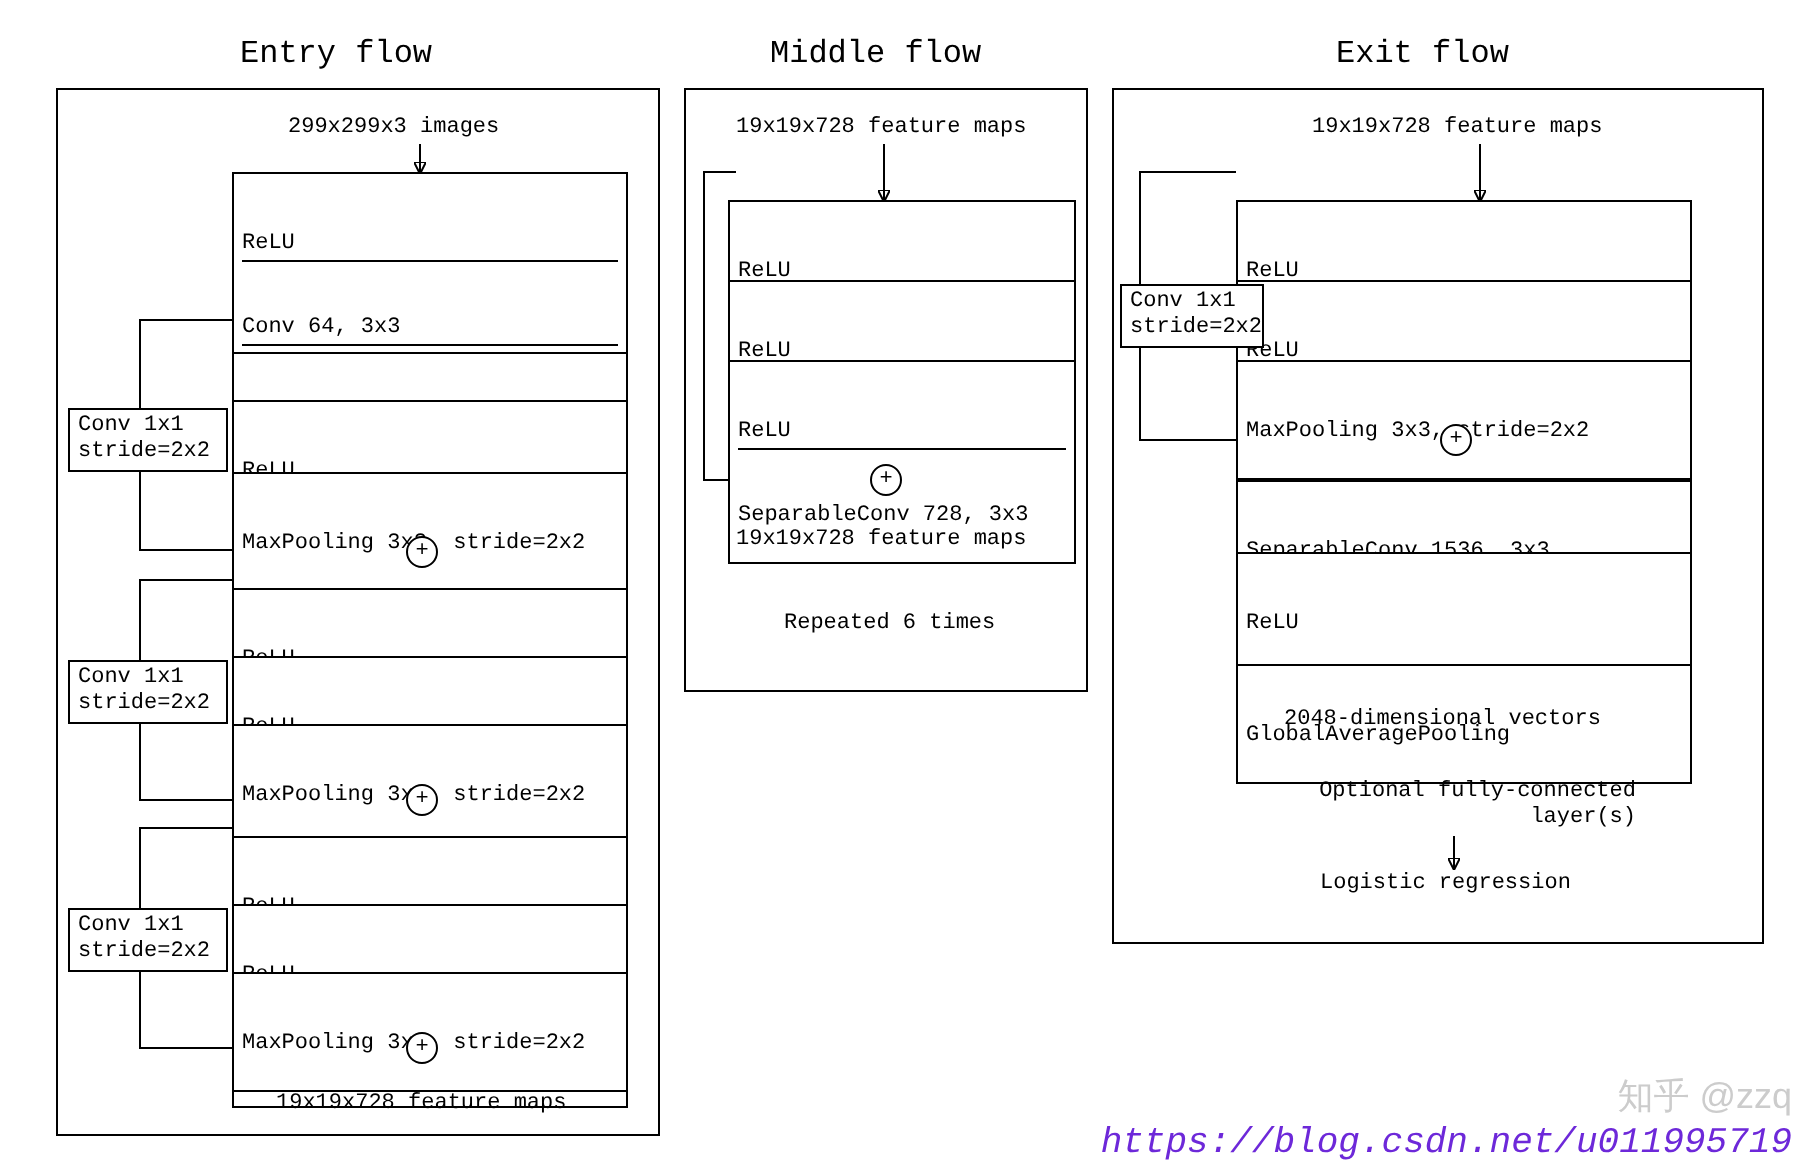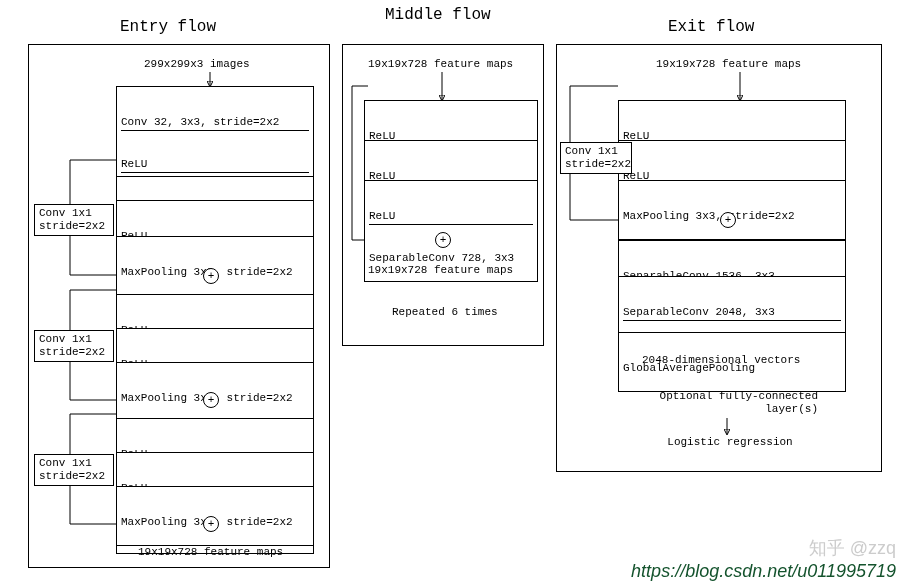"Middle flow" div.title { top: 6px -> 18px }
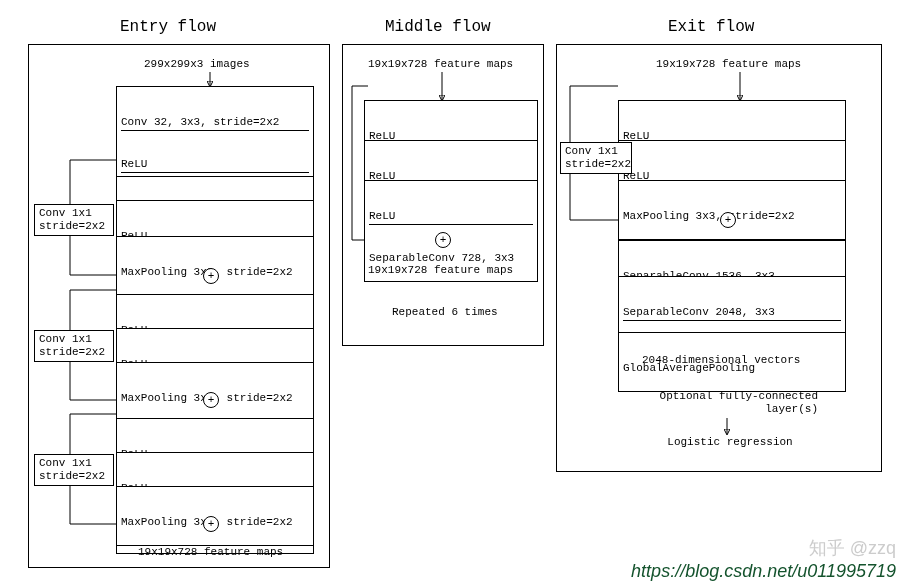"Conv 32, 3x3, stride=2x2" div.row { html: <div>Conv 32, 3x3, stride=2x2</div> -> none }
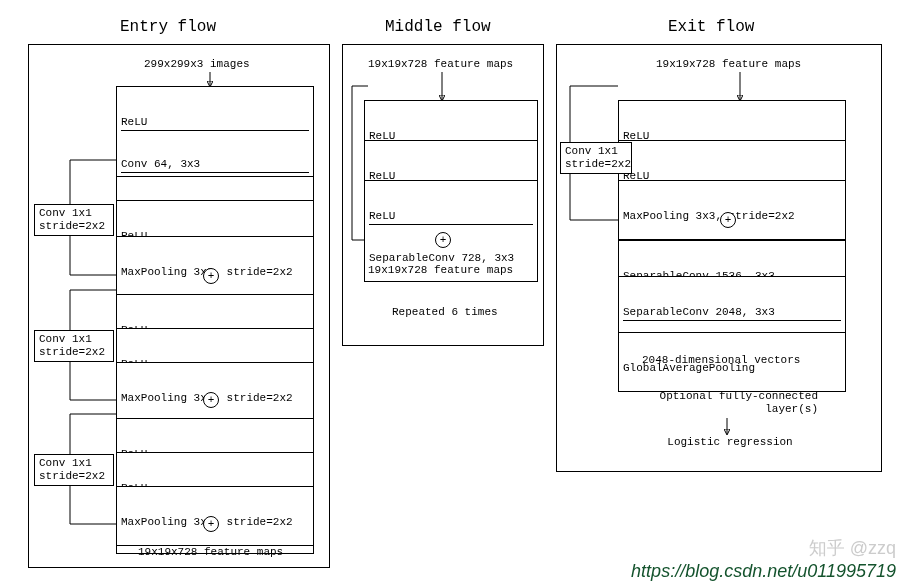"SeparableConv 2048, 3x3" div.row { html: <div>SeparableConv 2048, 3x3</div> -> none }
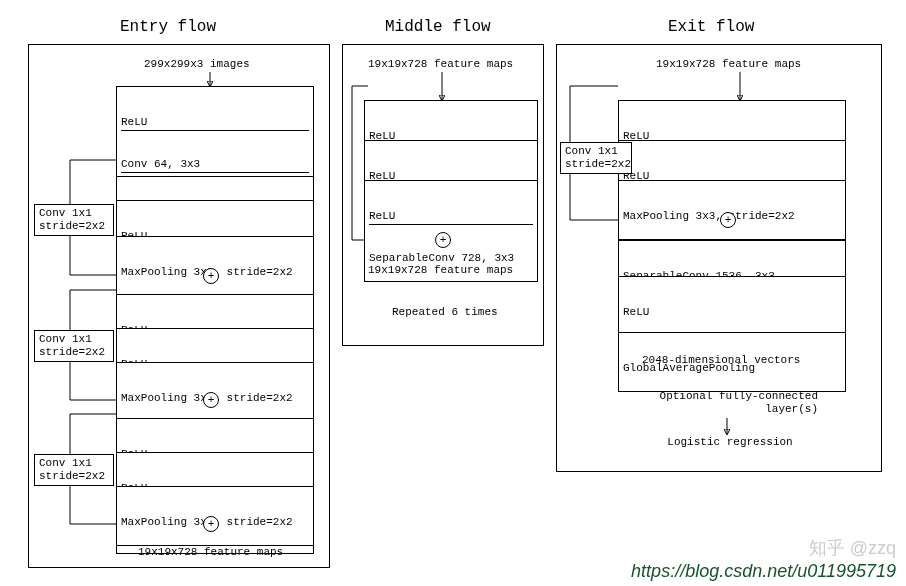"Logistic regression" div.txt { text-align: center -> left }
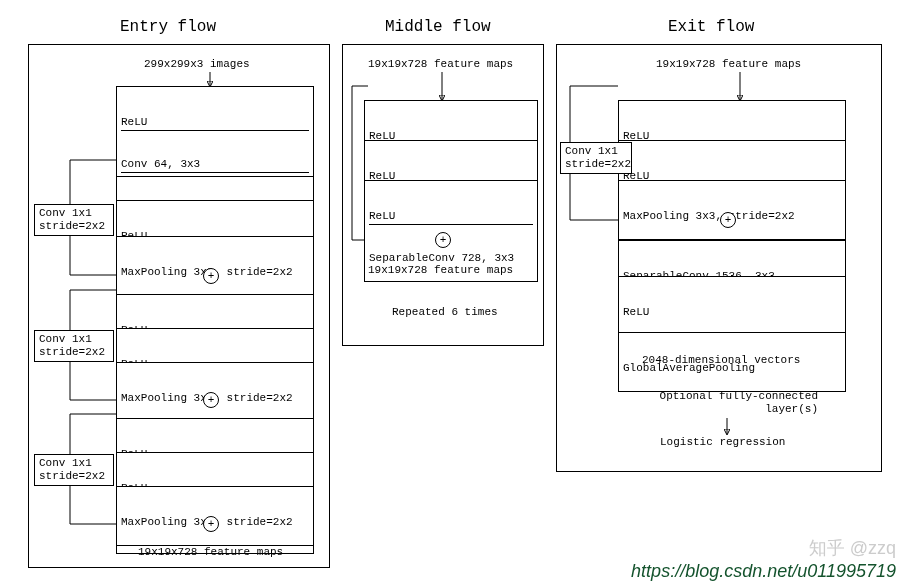"https://blog.csdn.net/u011995719" .watermark { color: #14532d -> #6d28d9; font-family: Liberation Sans, sans-serif -> Liberation Mono, monospace }
